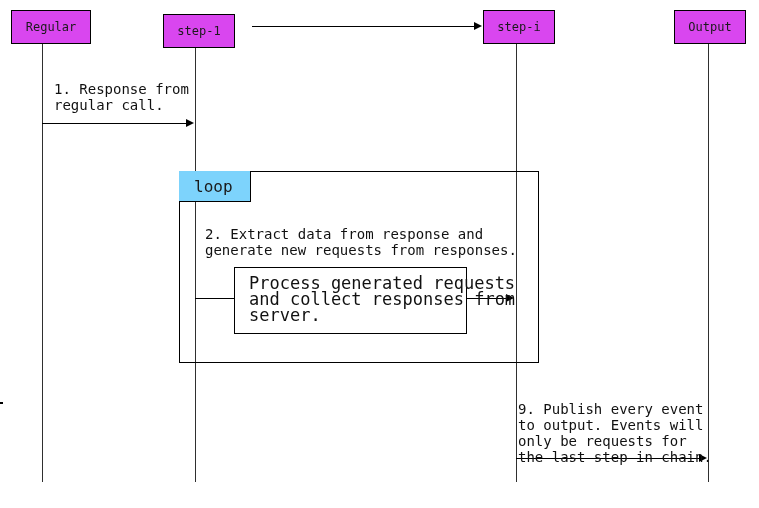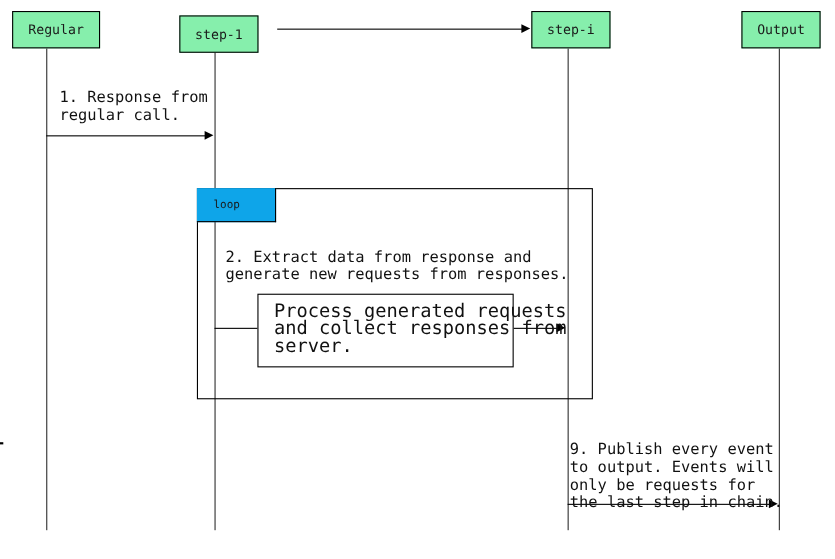"Regular" .participant { background: #86efac -> #d946ef }
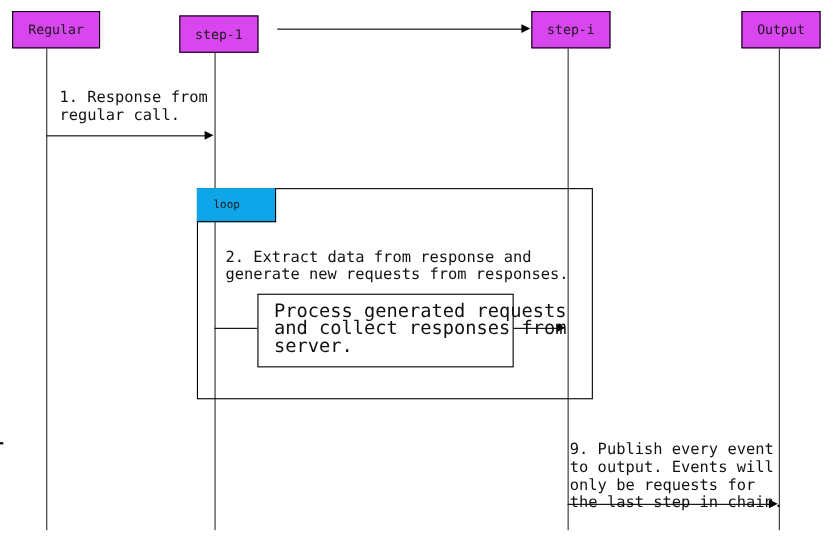"loop" .frag-label { background: #0ea5e9 -> #7dd3fc; font-size: 10px -> 16px }
